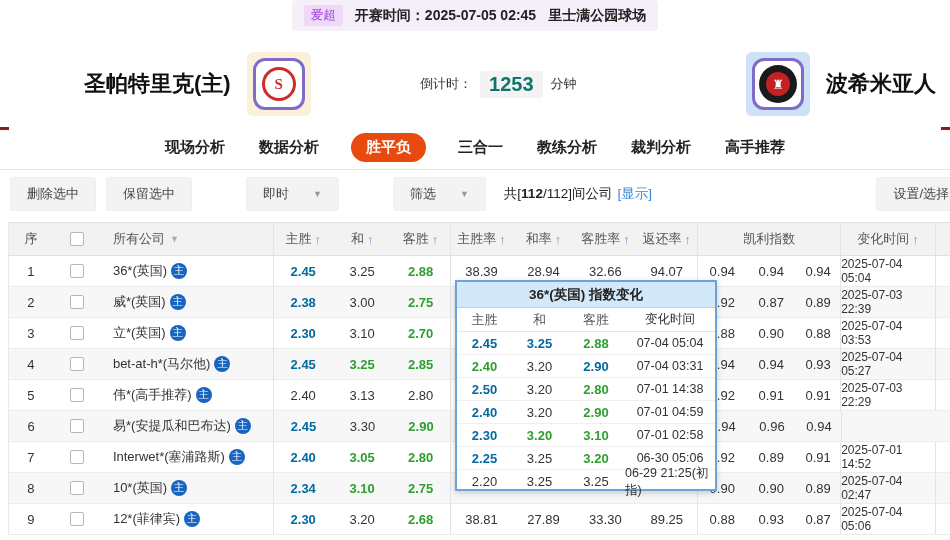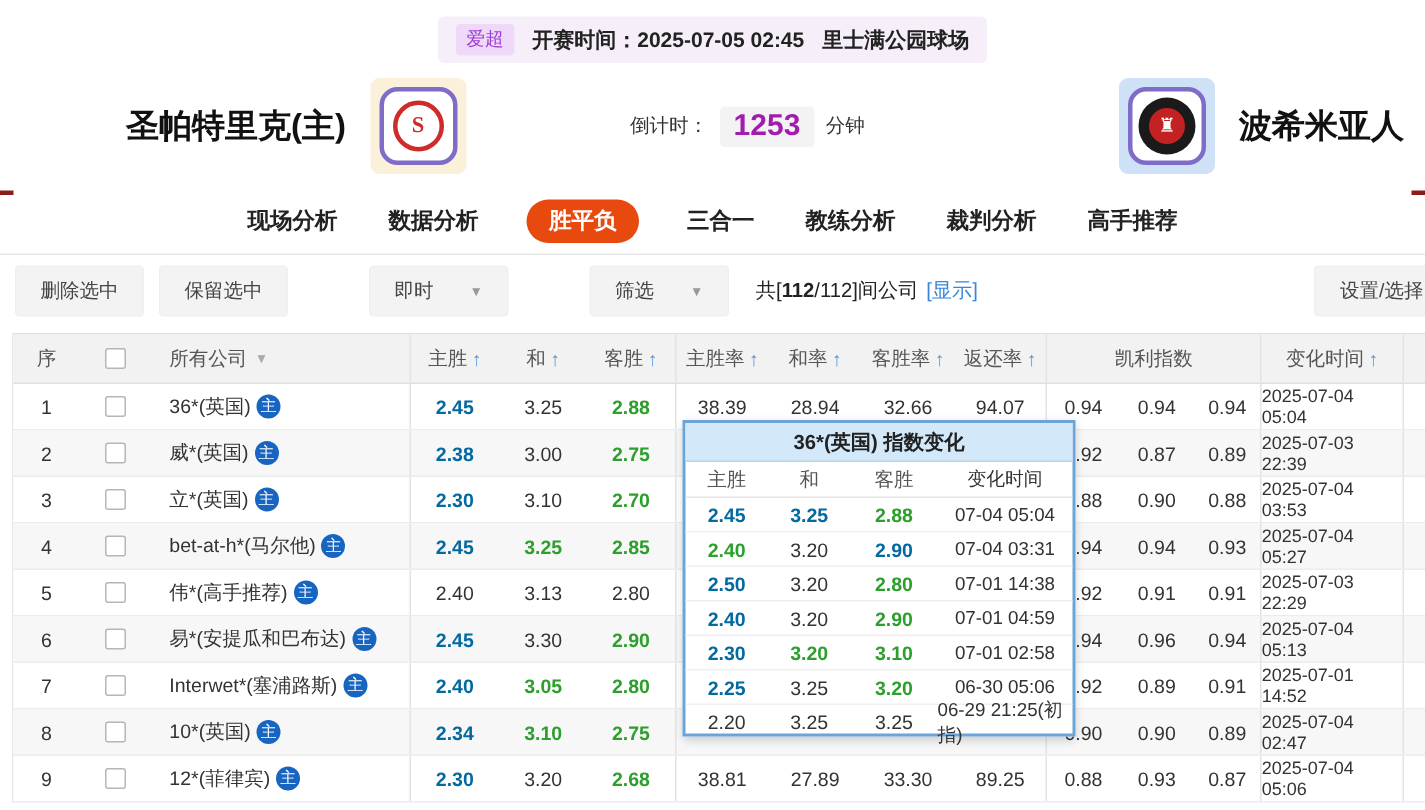"爱超" .topbar { align-items: flex-end -> flex-start }
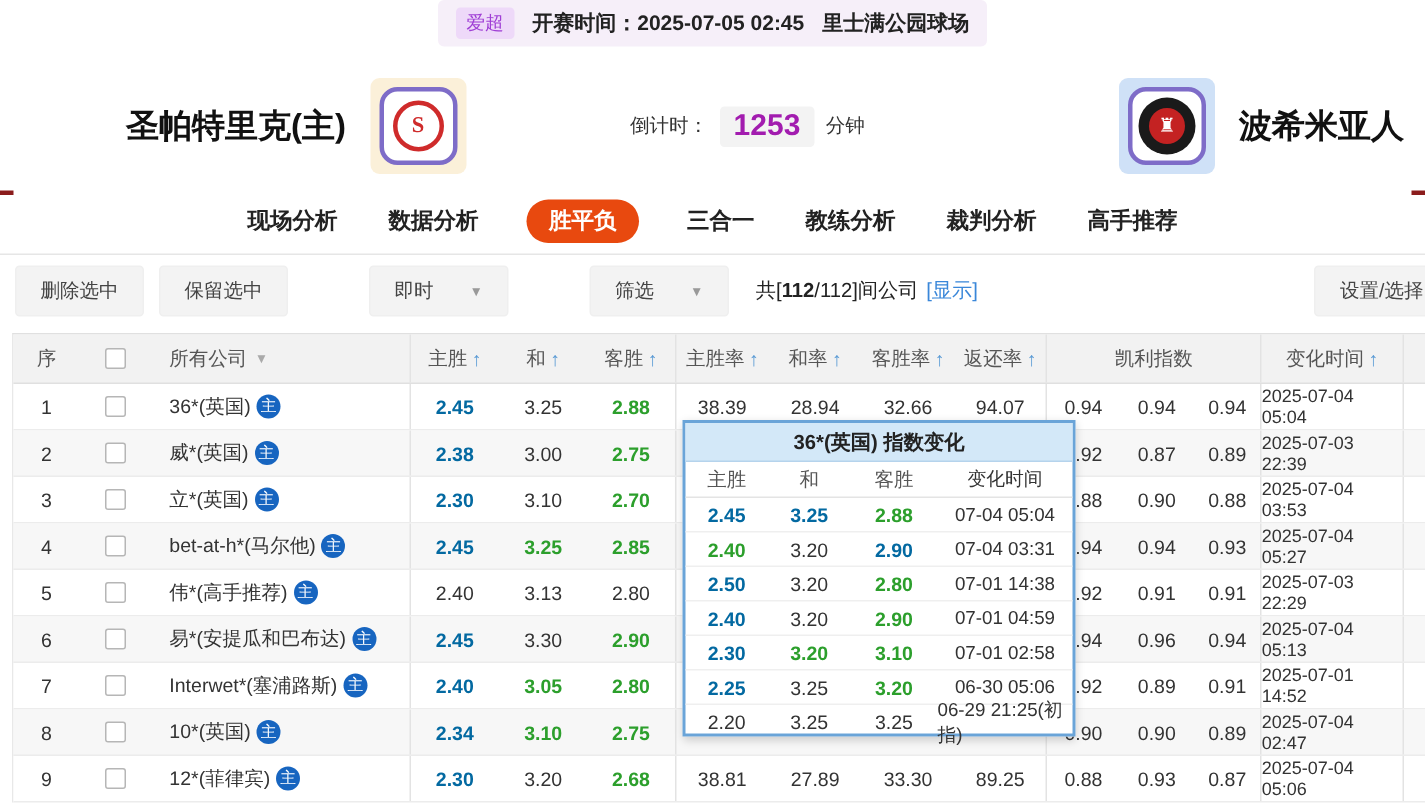"1253" .cd-value { color: #a21caf -> #0f766e }
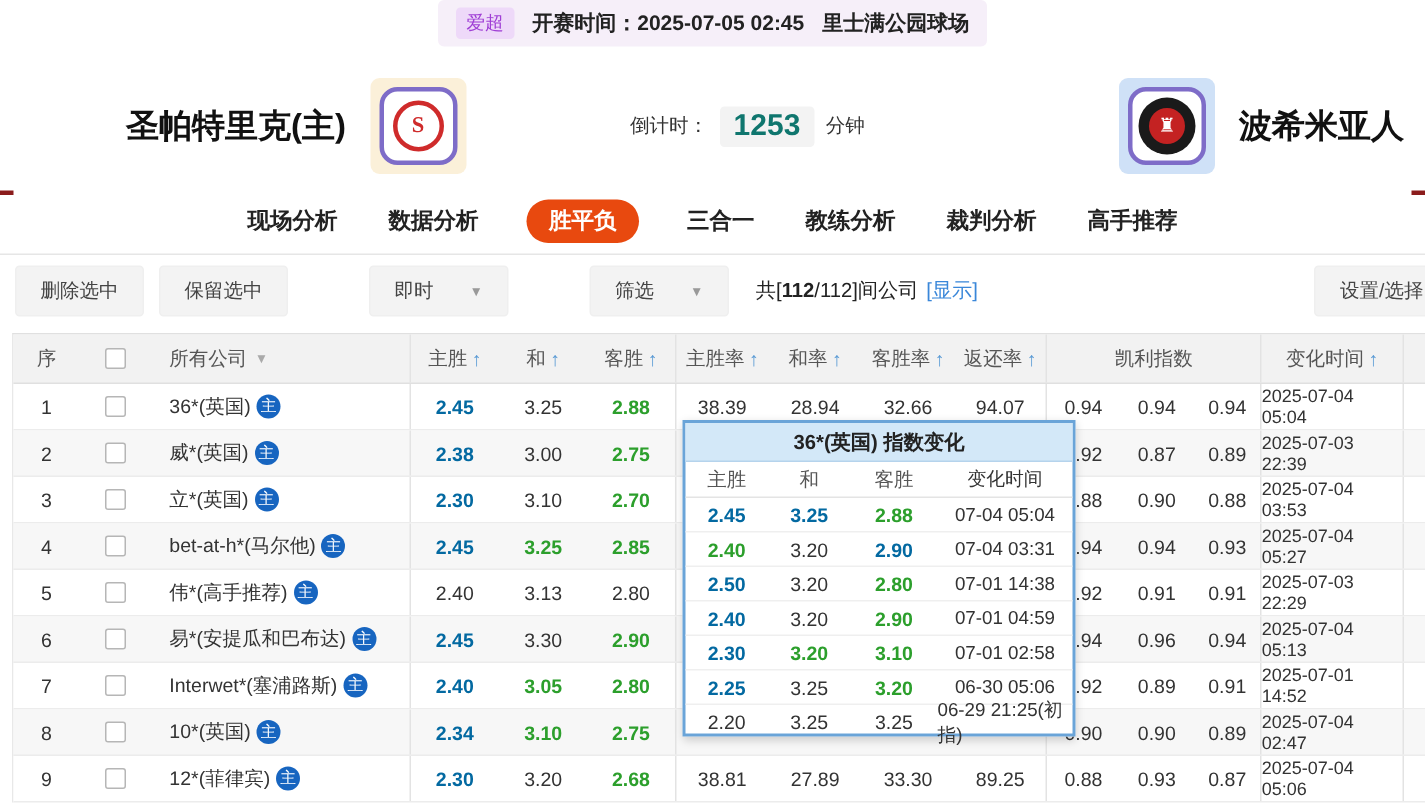"2025-07-04 05:13" div.cell { html: <div>2025-07-04 05:13</div> -> none }
